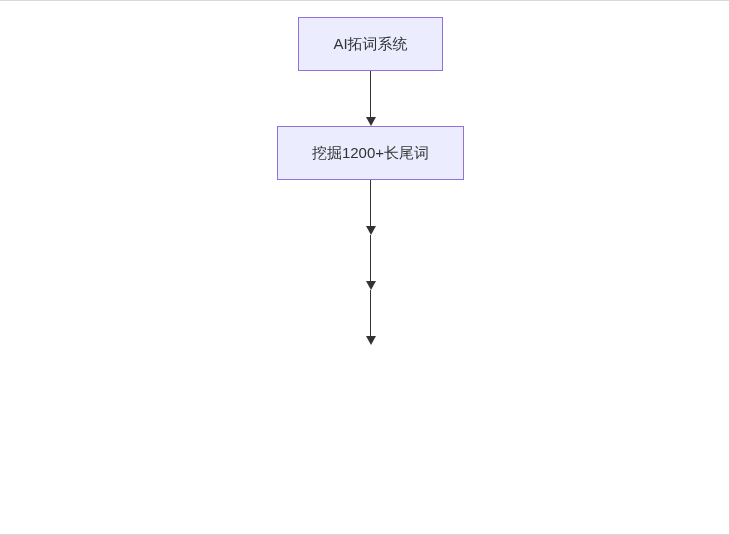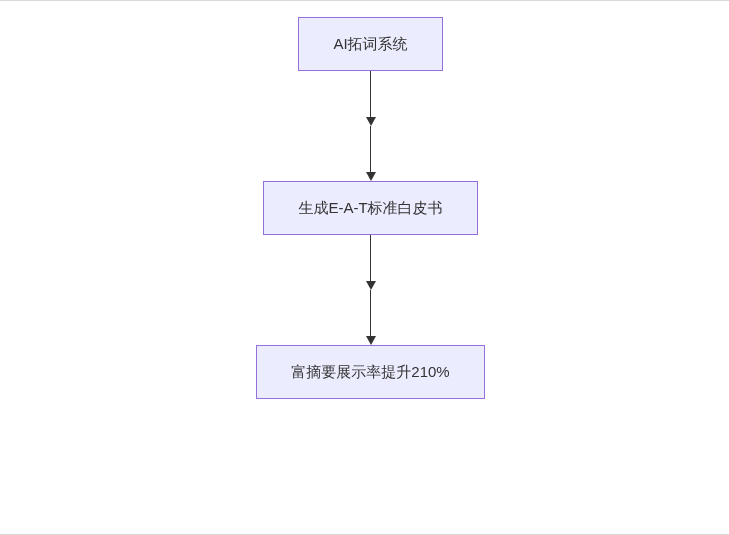"挖掘1200+长尾词" div.node { html: none -> <div>挖掘1200+长尾词</div> }
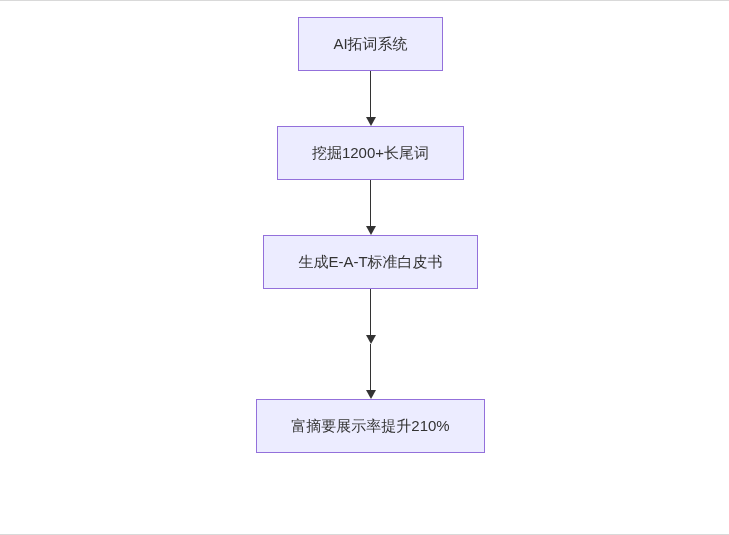"生成E-A-T标准白皮书" div.node { html: <div>生成E-A-T标准白皮书</div> -> none }
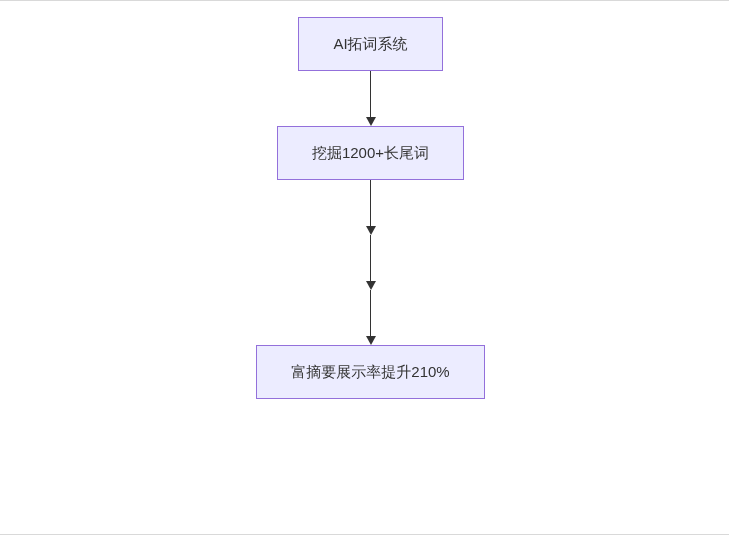"富摘要展示率提升210%" div.node { html: <div>富摘要展示率提升210%</div> -> none }
